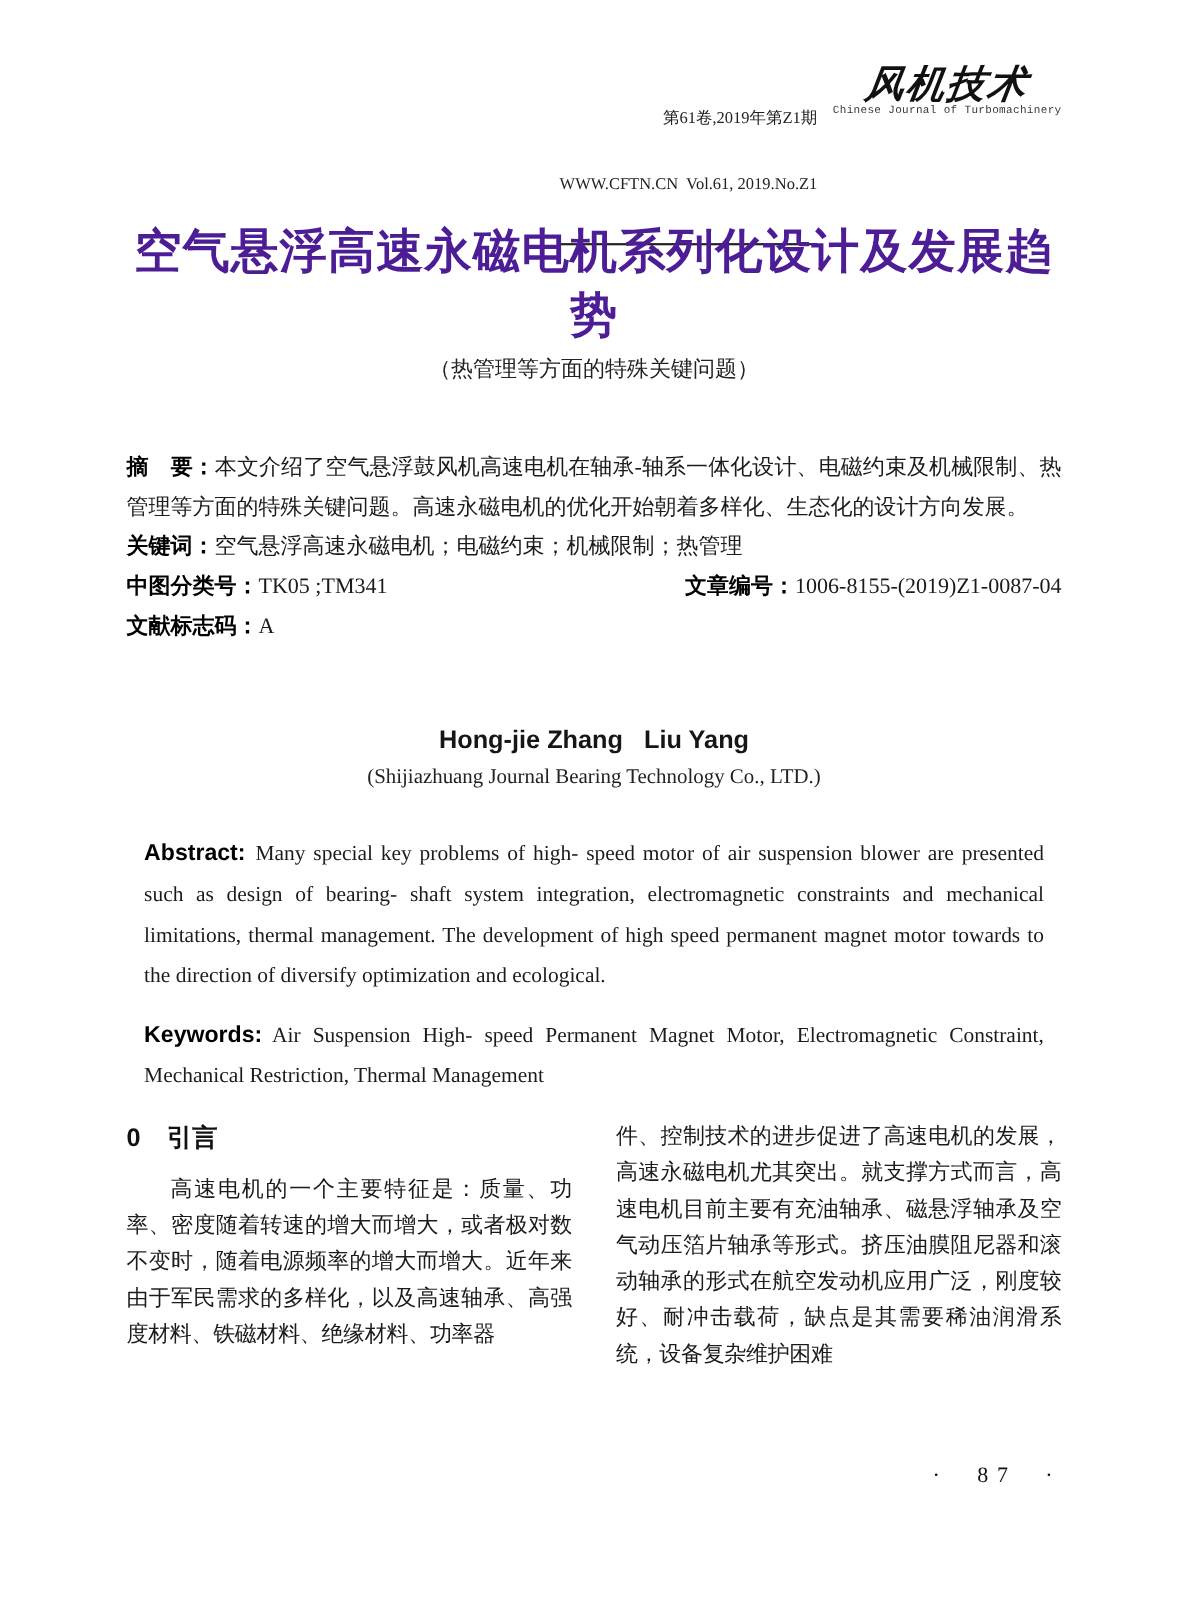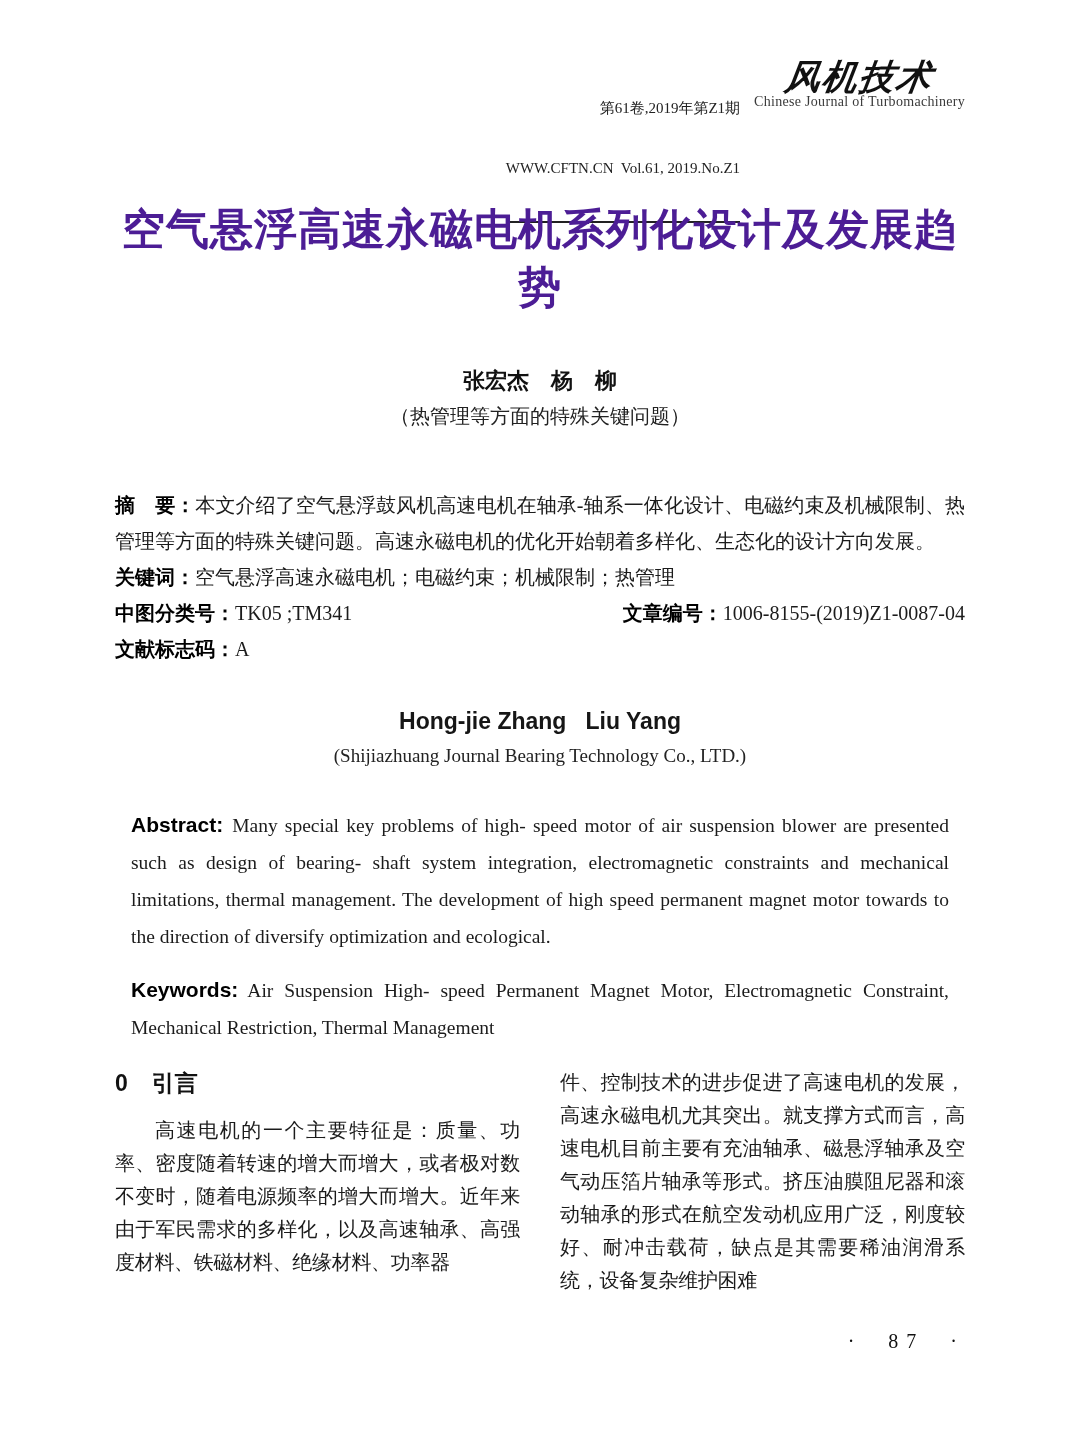"Chinese Journal of Turbomachinery" .logo-sub { font-family: Liberation Serif, serif -> Liberation Mono, monospace; font-size: 14px -> 10px }
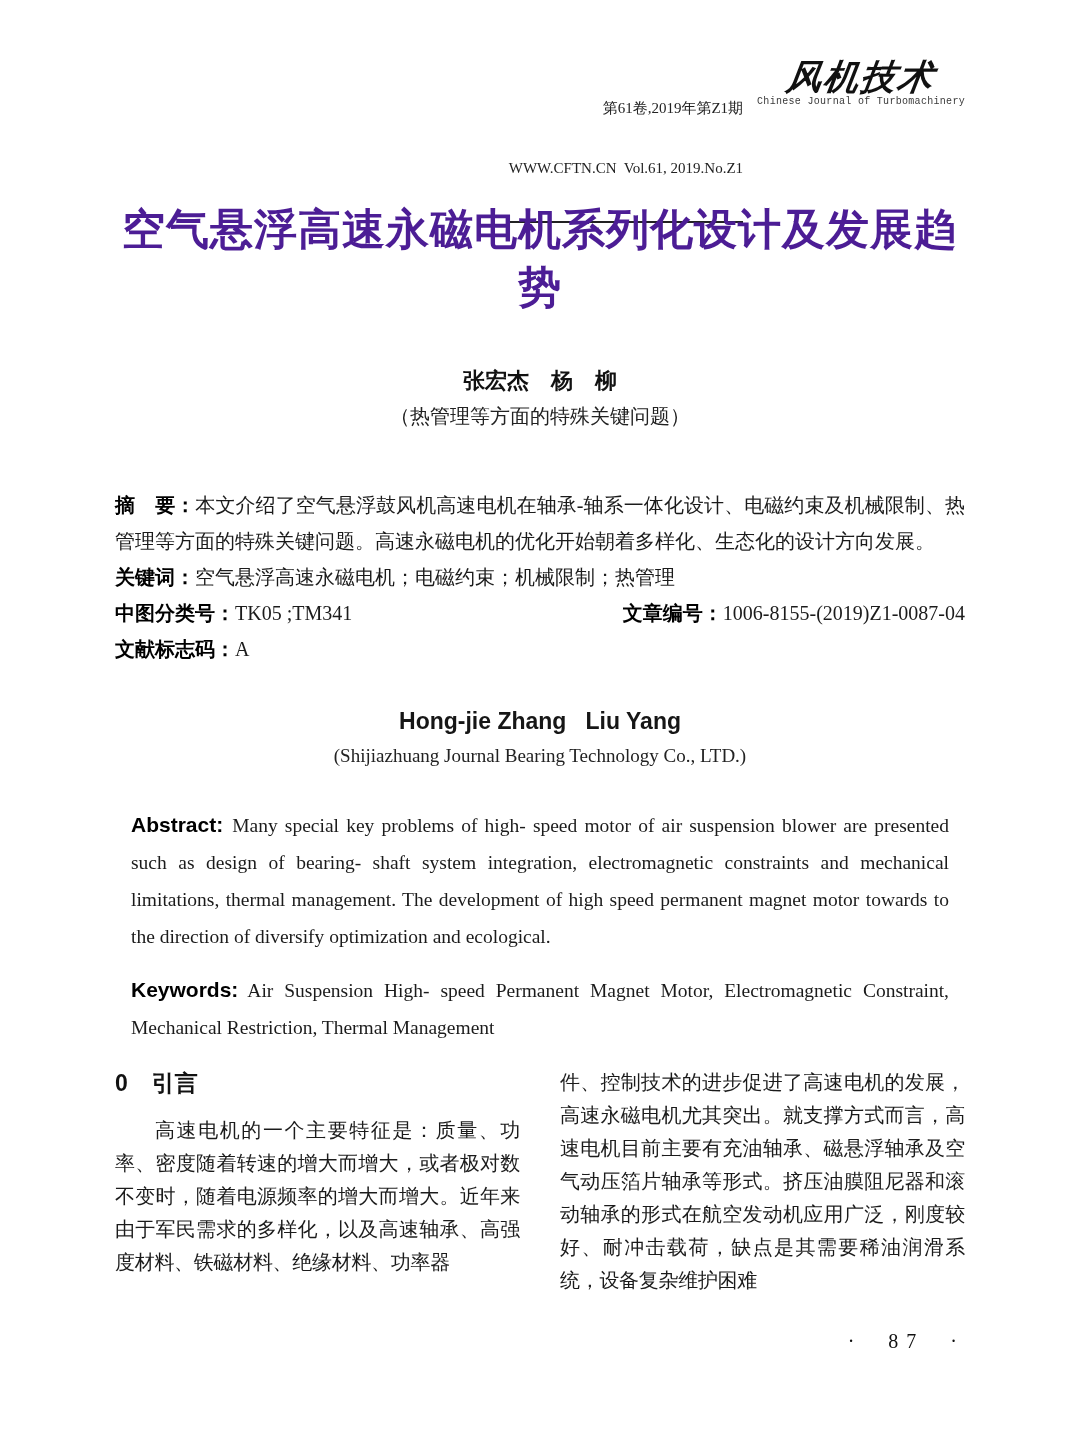"张宏杰 杨 柳" div.cn-authors { html: <div>张宏杰 杨 柳</div> -> none }
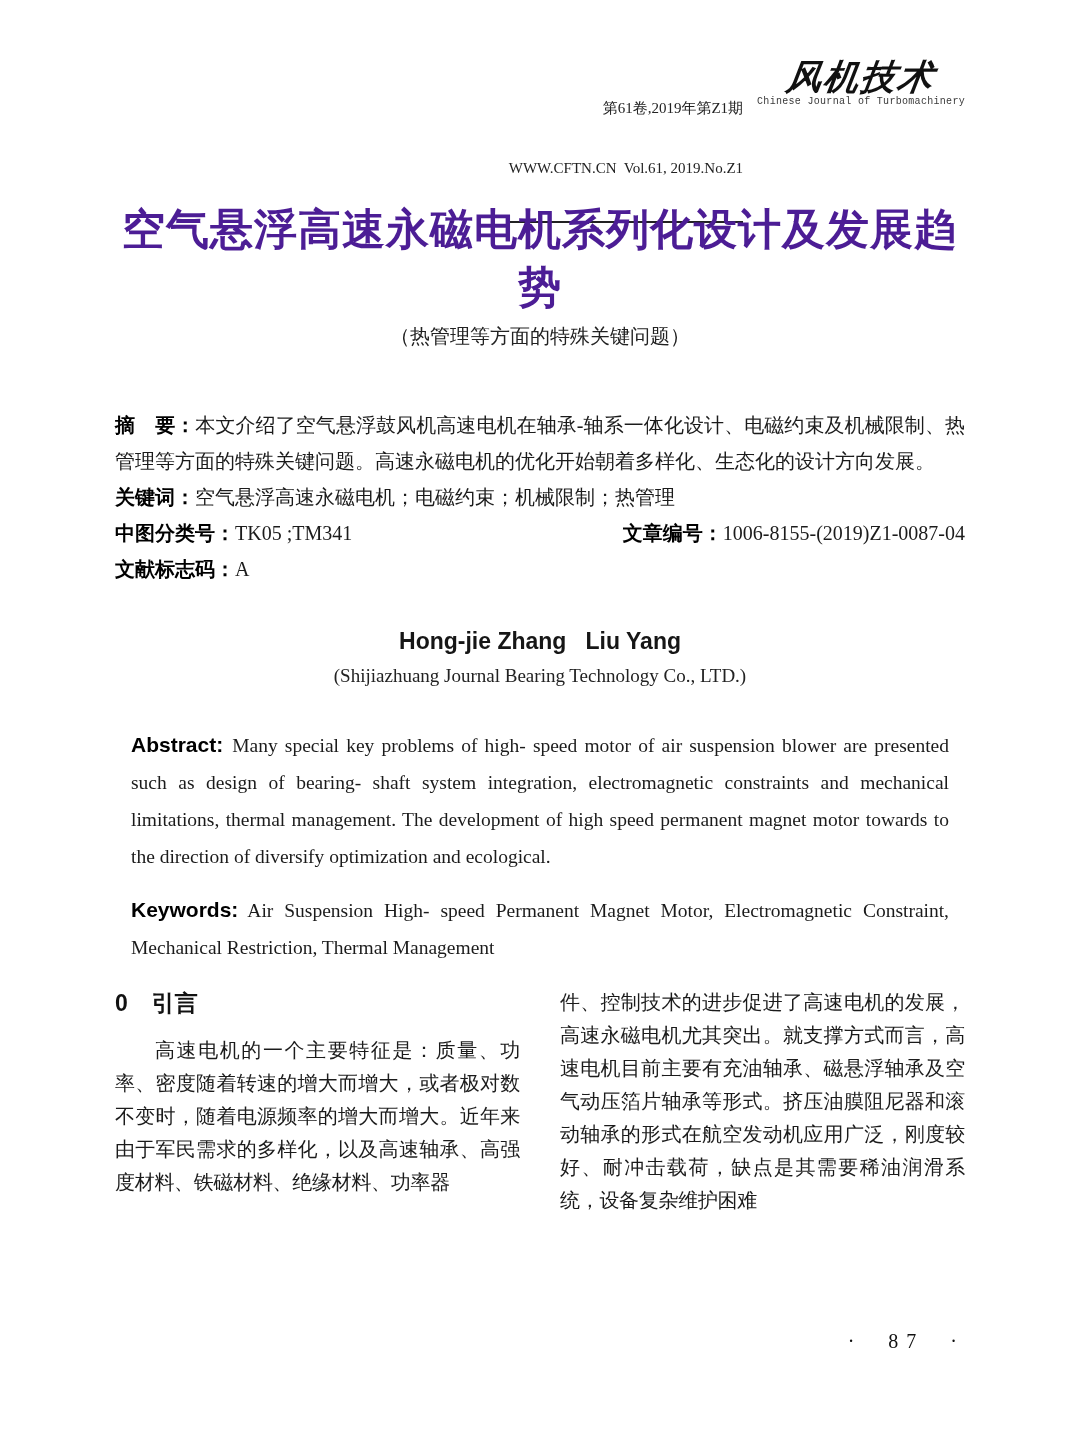"Hong-jie Zhang Liu Yang" .en-authors { margin-top: 39px -> 70px }
